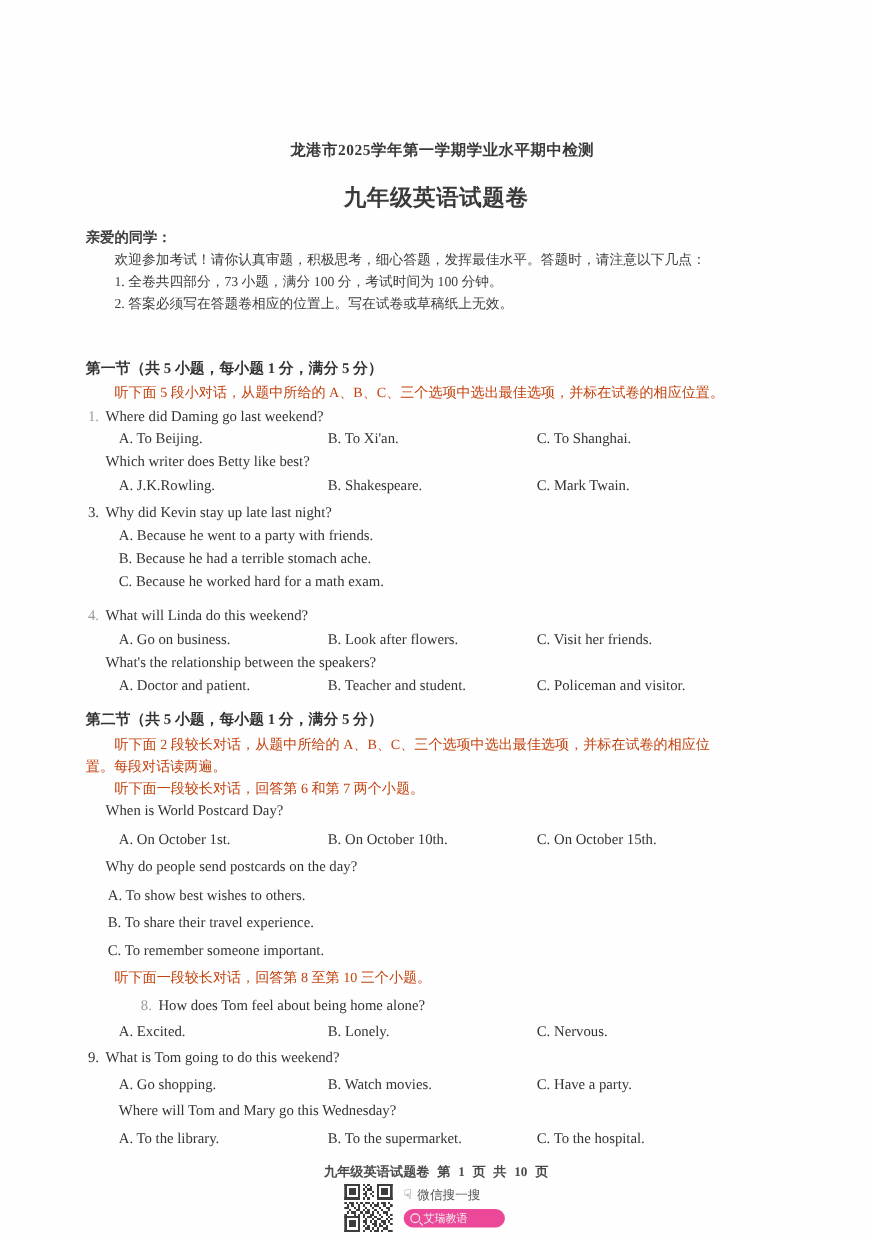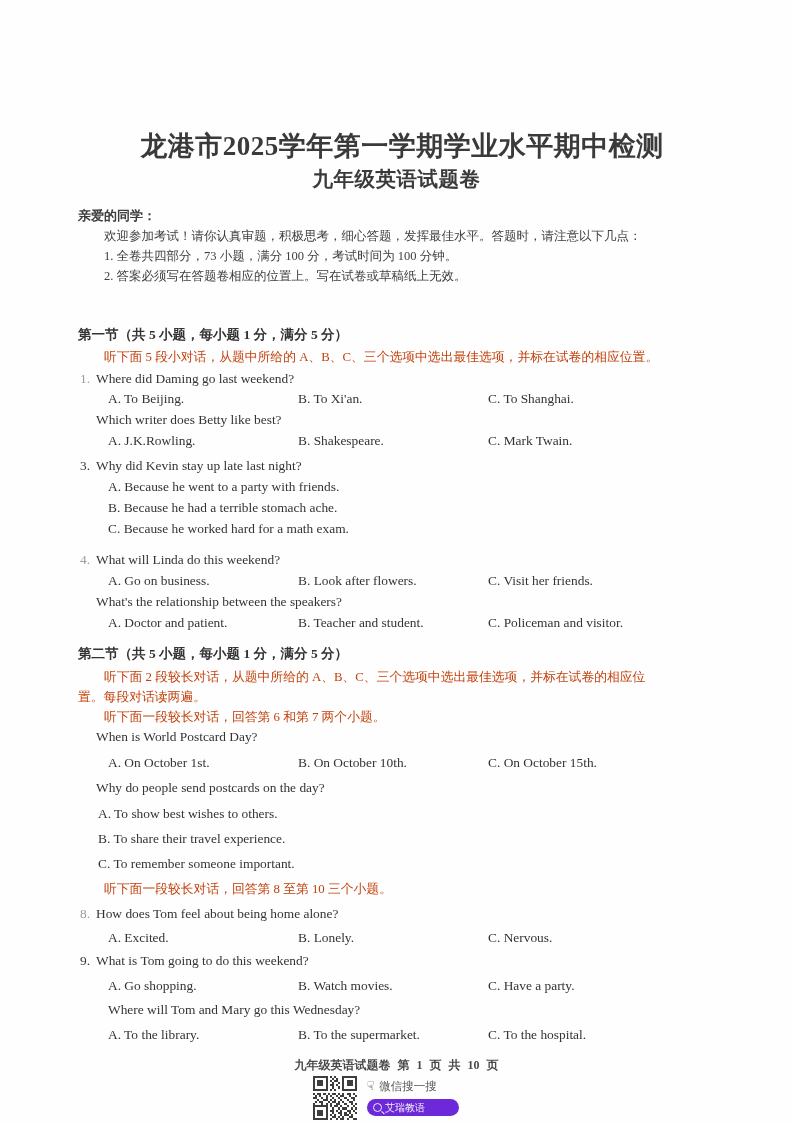"龙港市2025学年第一学期学业水平期中检测" .title-main { font-size: 27px -> 14px }
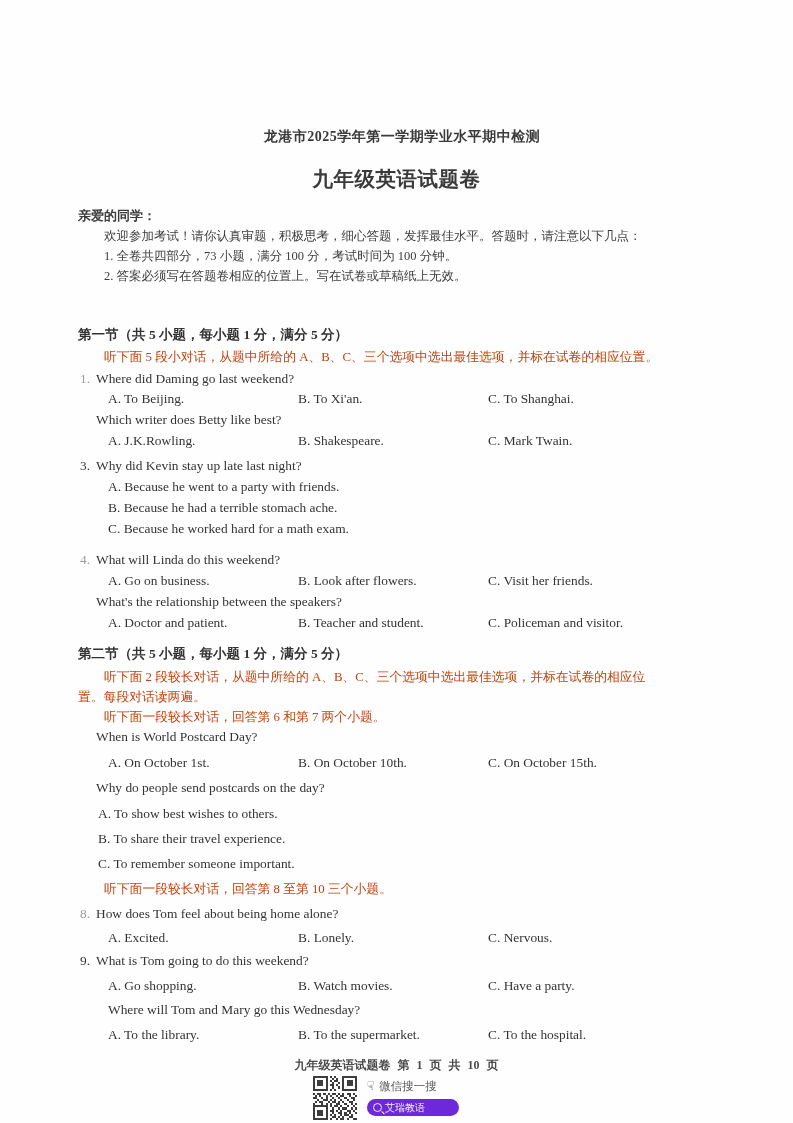"8. How does Tom feel" div.q { margin-left: none -> 48px }
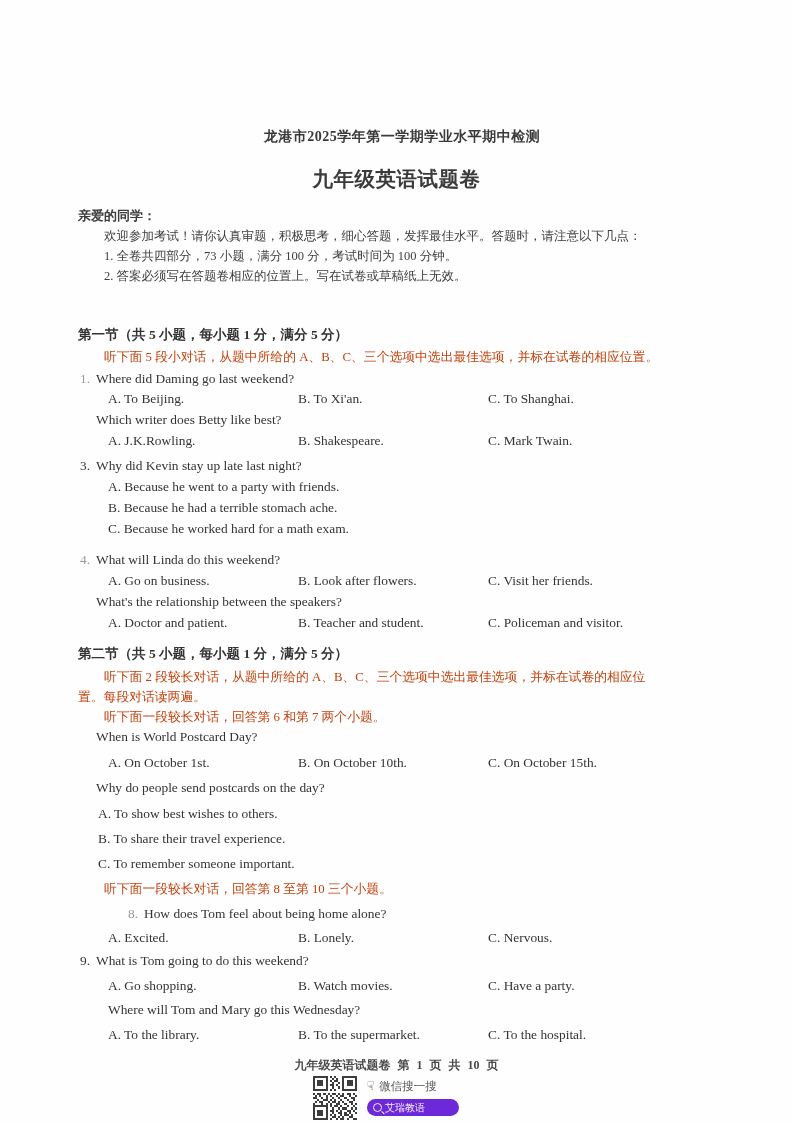"艾瑞教语" .wm-pill { background: #6d28d9 -> #ec4899 }
